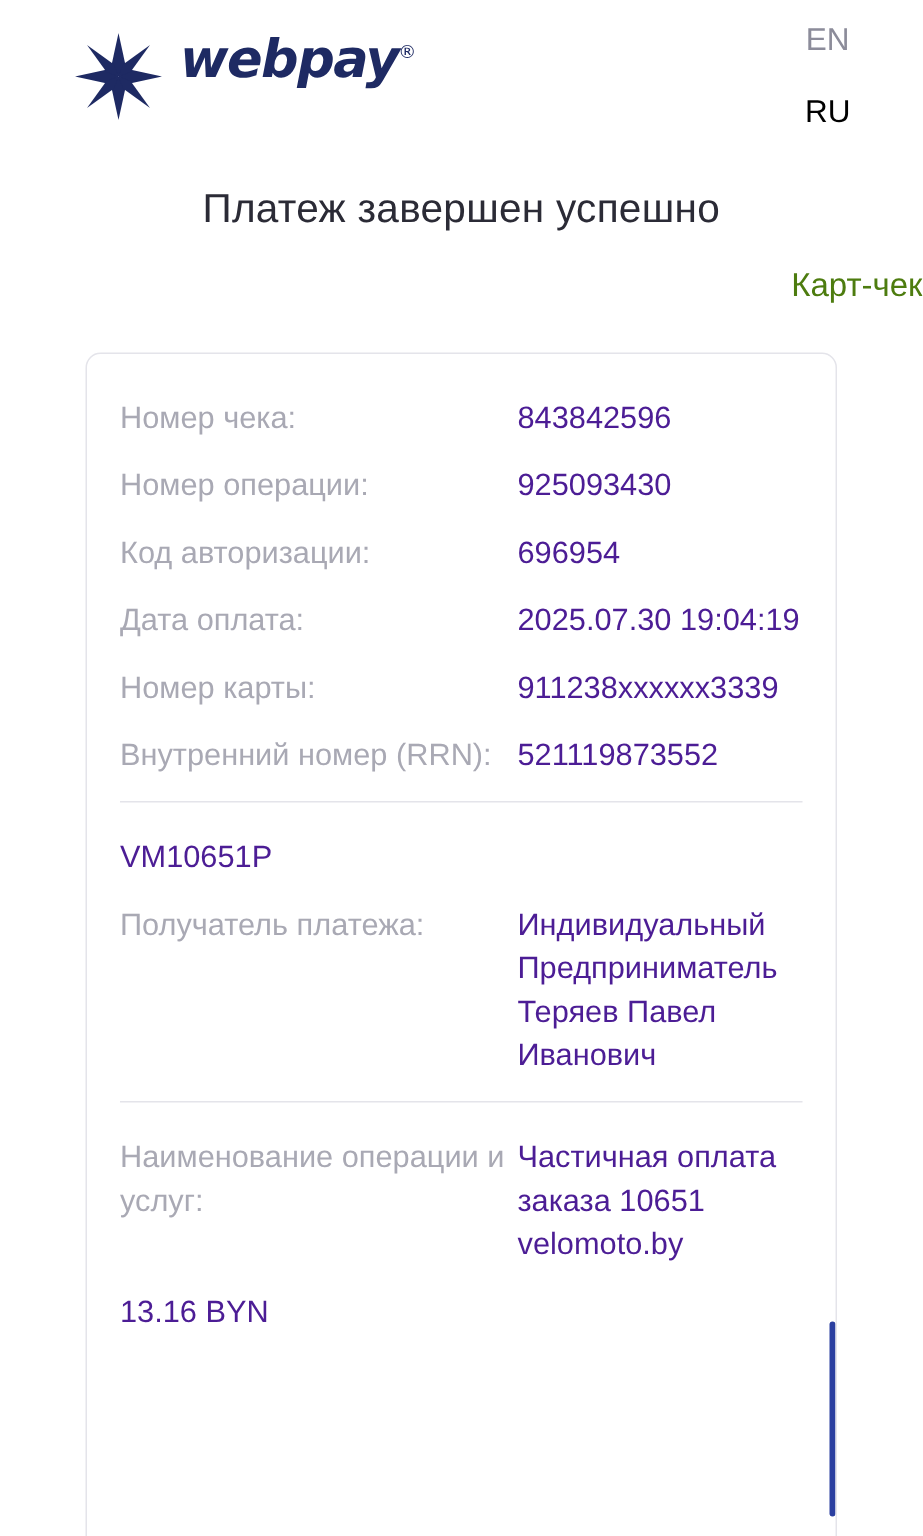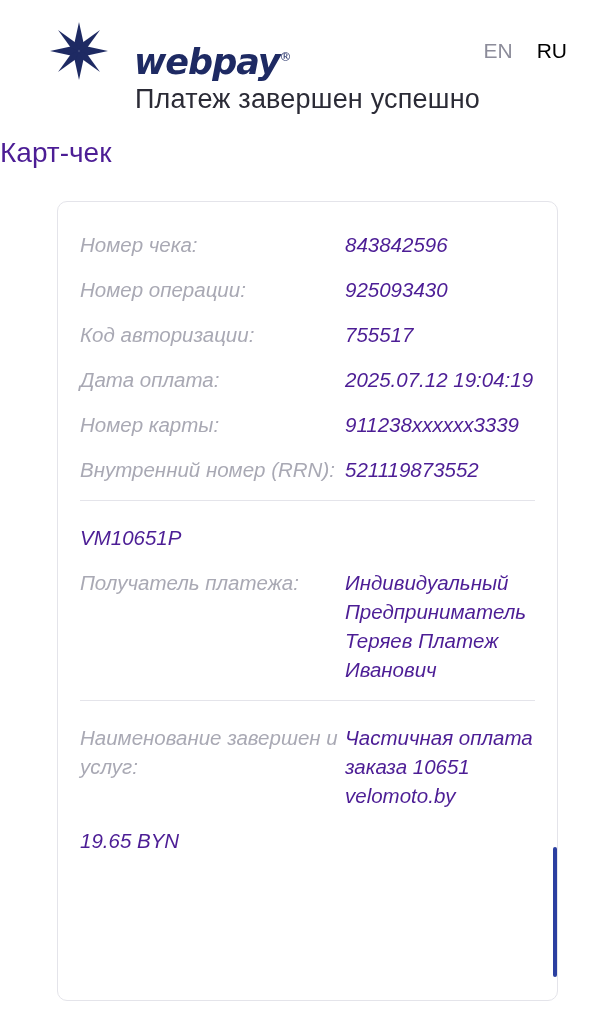"webpay®" .logo { align-items: flex-end -> flex-start; gap: 24px -> 10px }
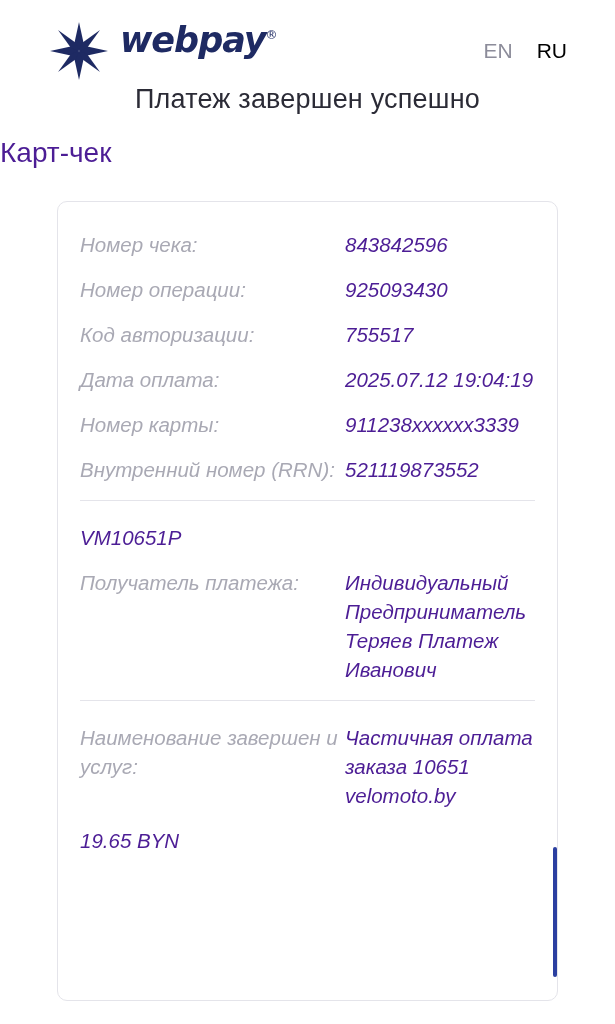"EN" .lang { flex-direction: none -> column }
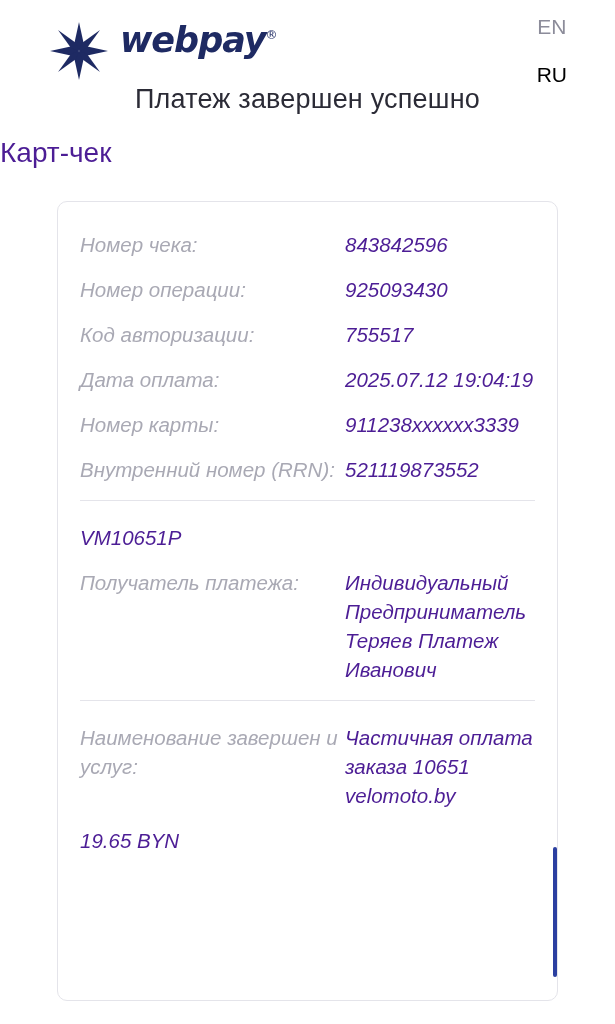"Платеж завершен успешно" .title { margin-top: none -> 40px }
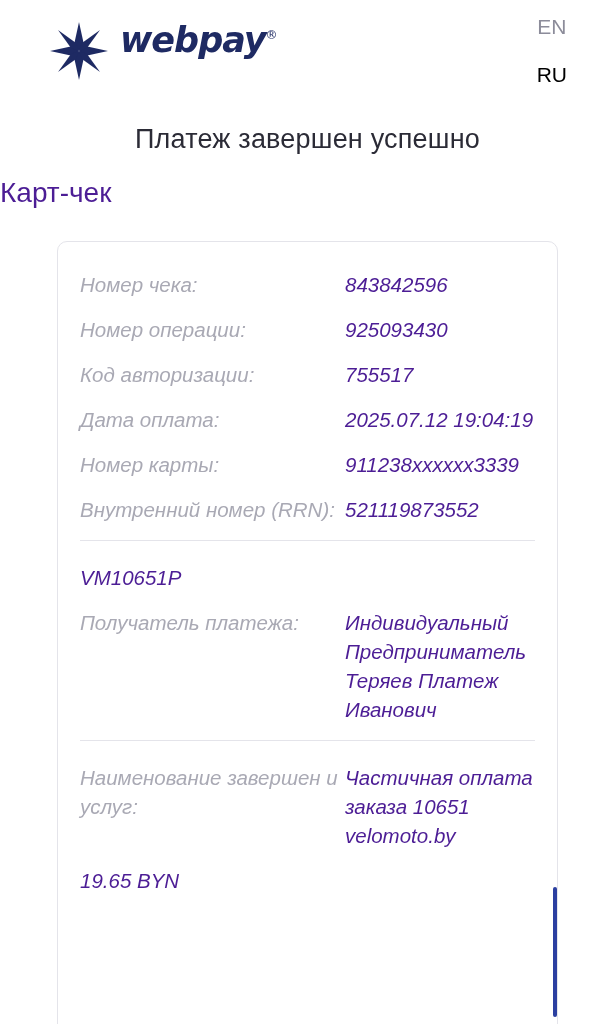"Карт-чек" .subtitle { color: #4c1d95 -> #4d7c0f; font-size: 28px -> 22px; text-align: left -> right }
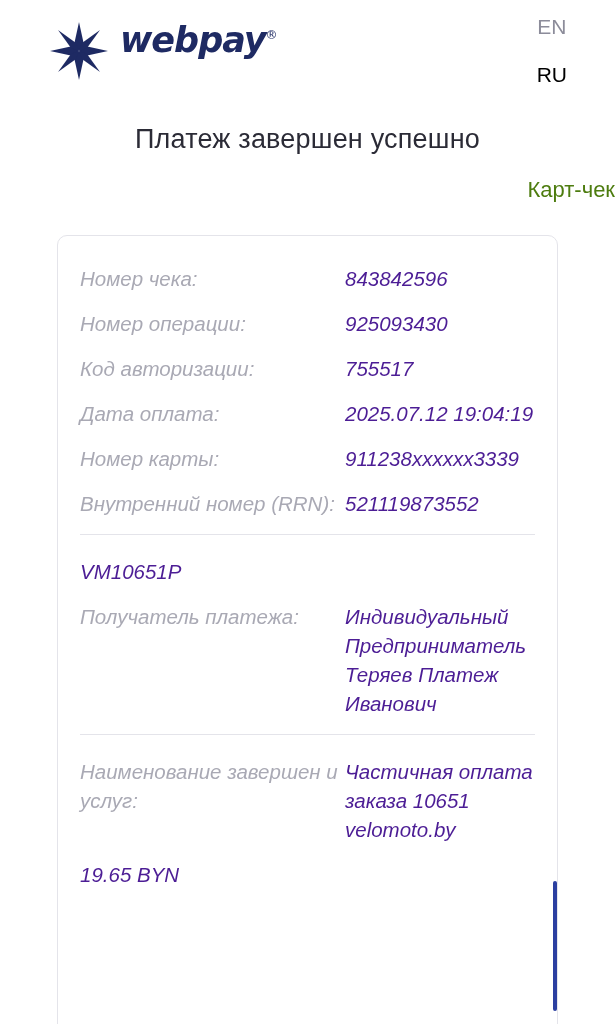"Номер чека:" .rows { font-style: italic -> none }
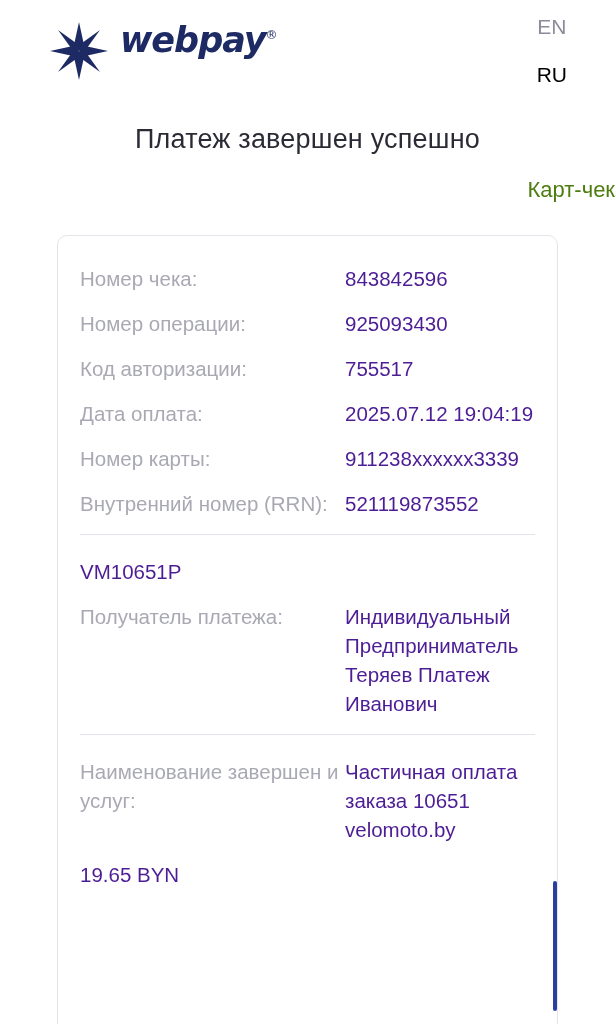"755517" div.value { text: 755517 -> 696954 }
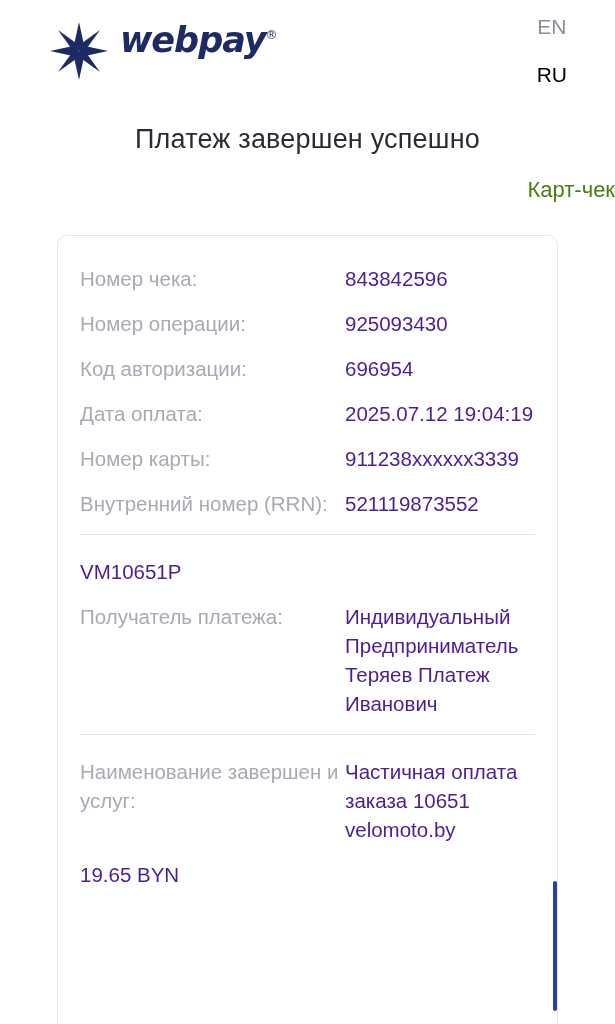"2025.07.12 19:04:19" div.value { text: 2025.07.12 -> 2025.07.30 }
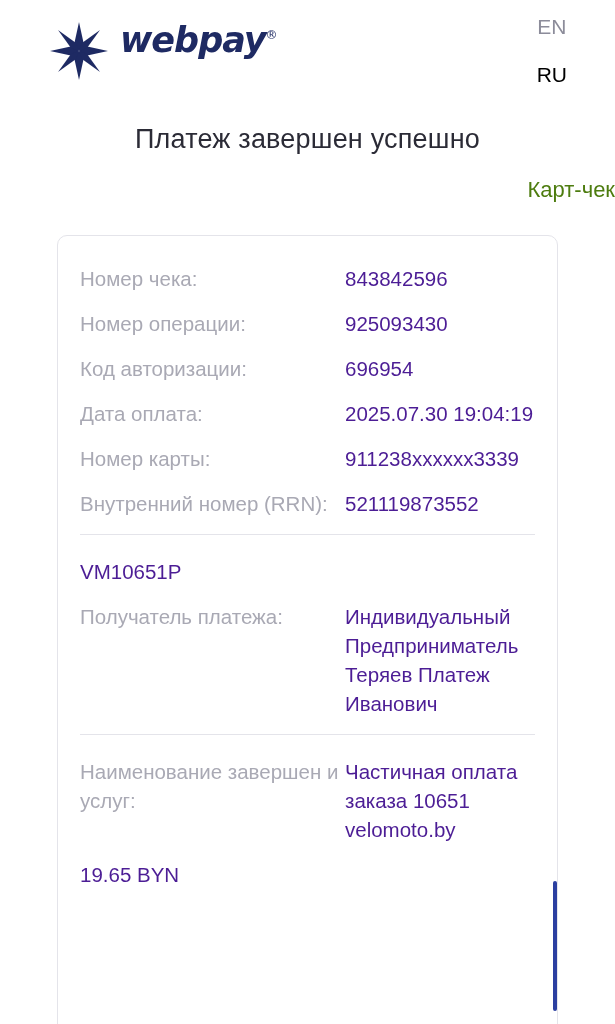"Индивидуальный Предприниматель Теряев" div.value { text: Платеж -> Павел }
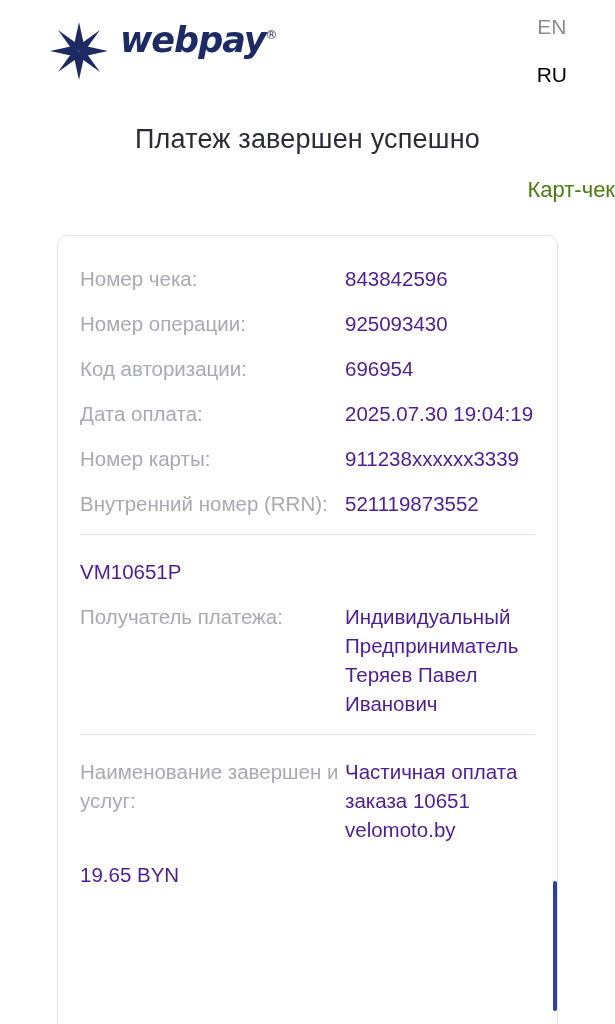"Наименование завершен и услуг:" div.label { text: завершен -> операции }
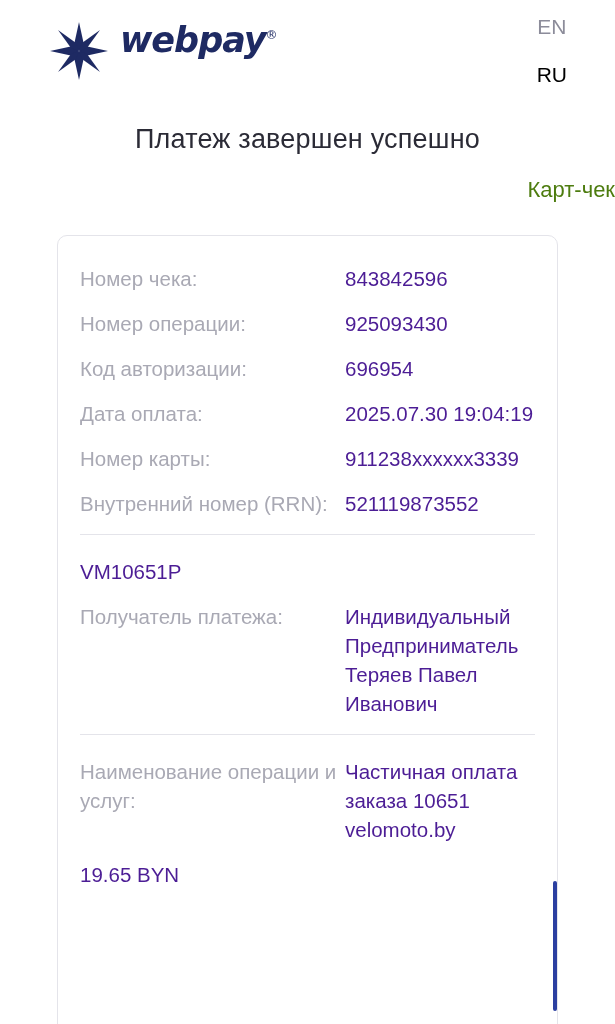"19.65 BYN" div.value { text: 19.65 -> 13.16 }
